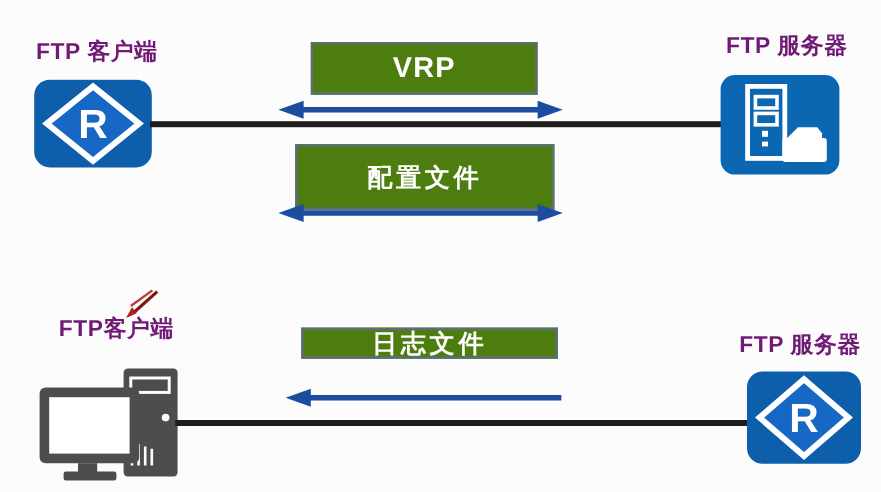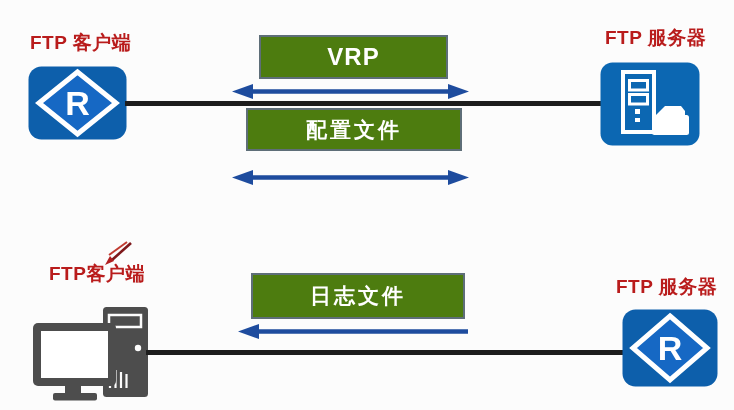"FTP 客户端" .node-label { color: #b91c1c -> #701a75 }
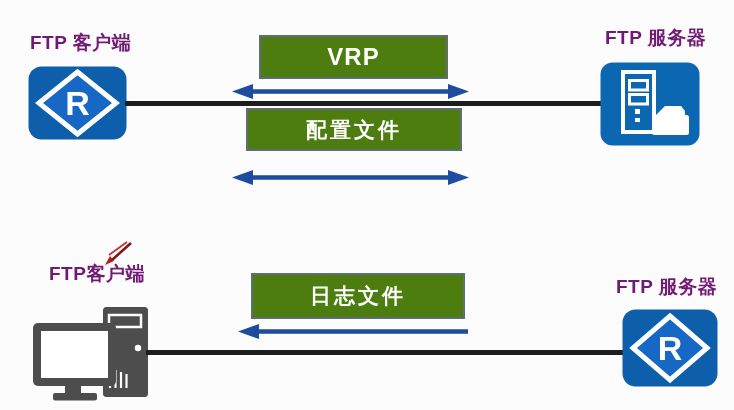"配置文件" div.flow-box { height: 43px -> 55px; top: 108px -> 120px }
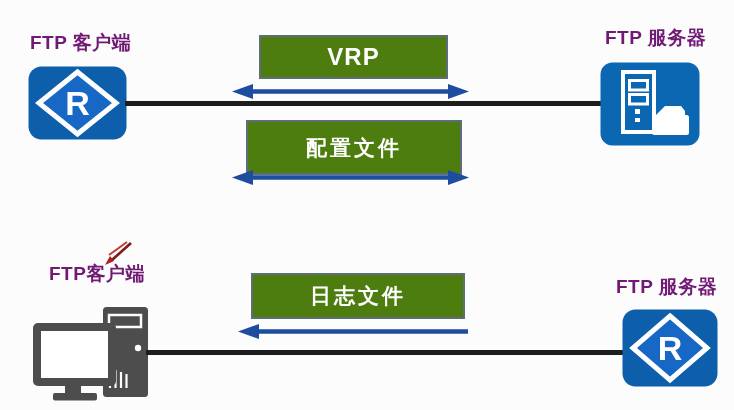"日志文件" div.flow-box { height: 46px -> 26px }
